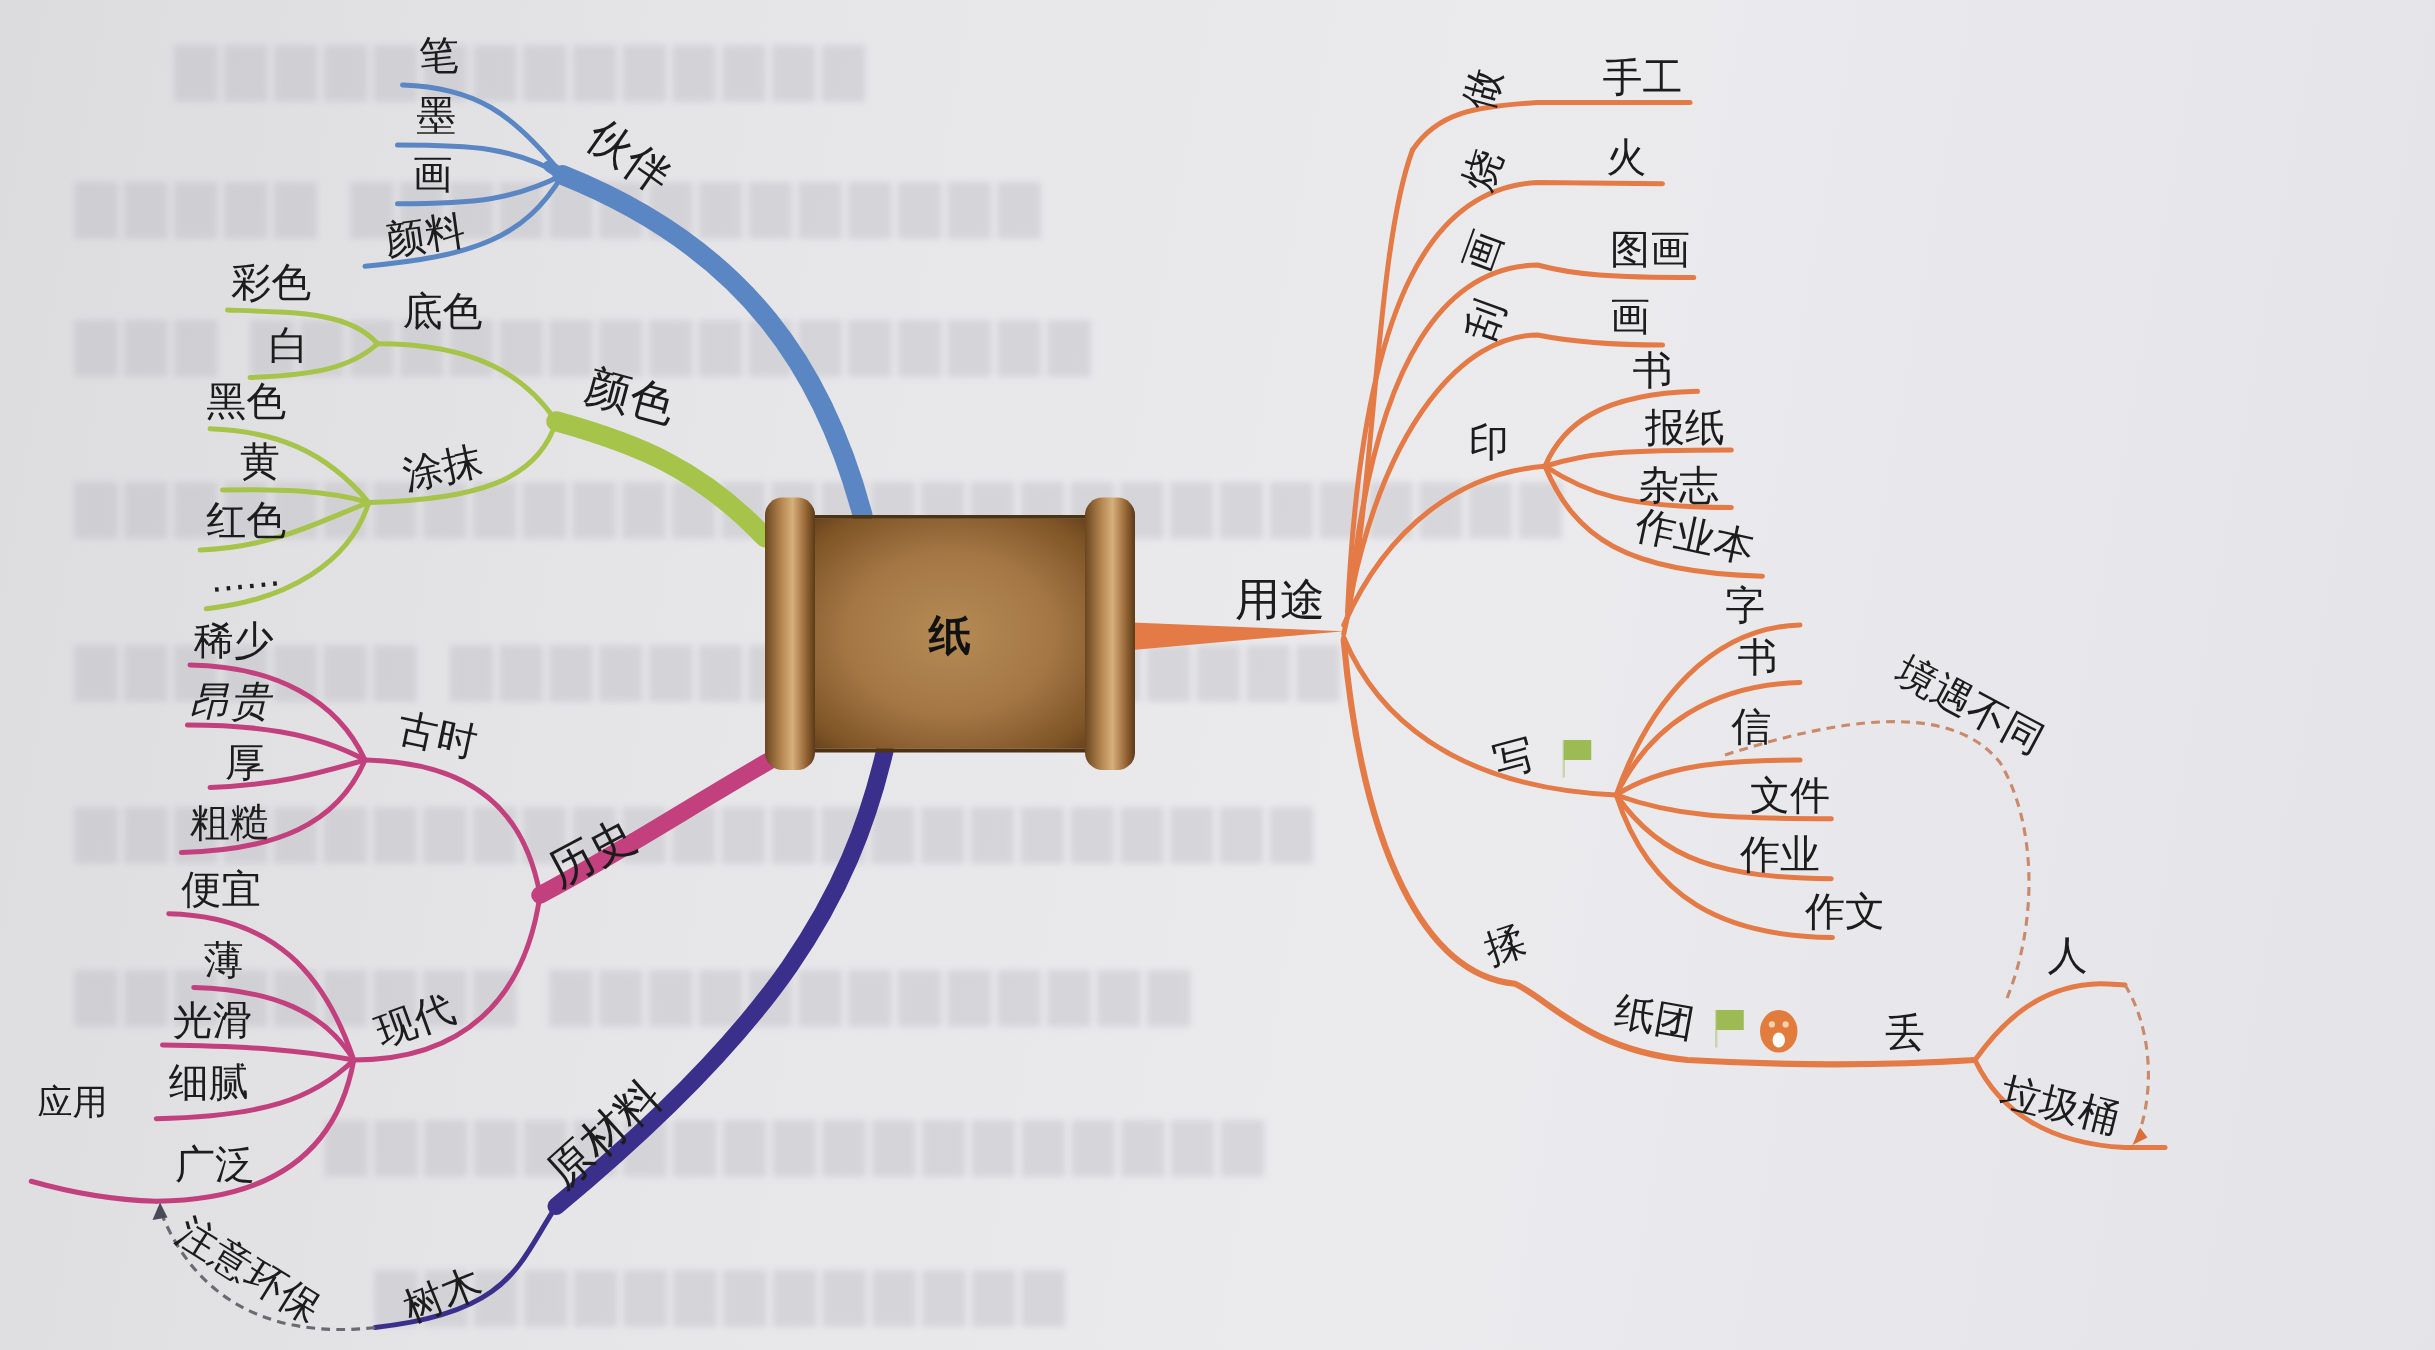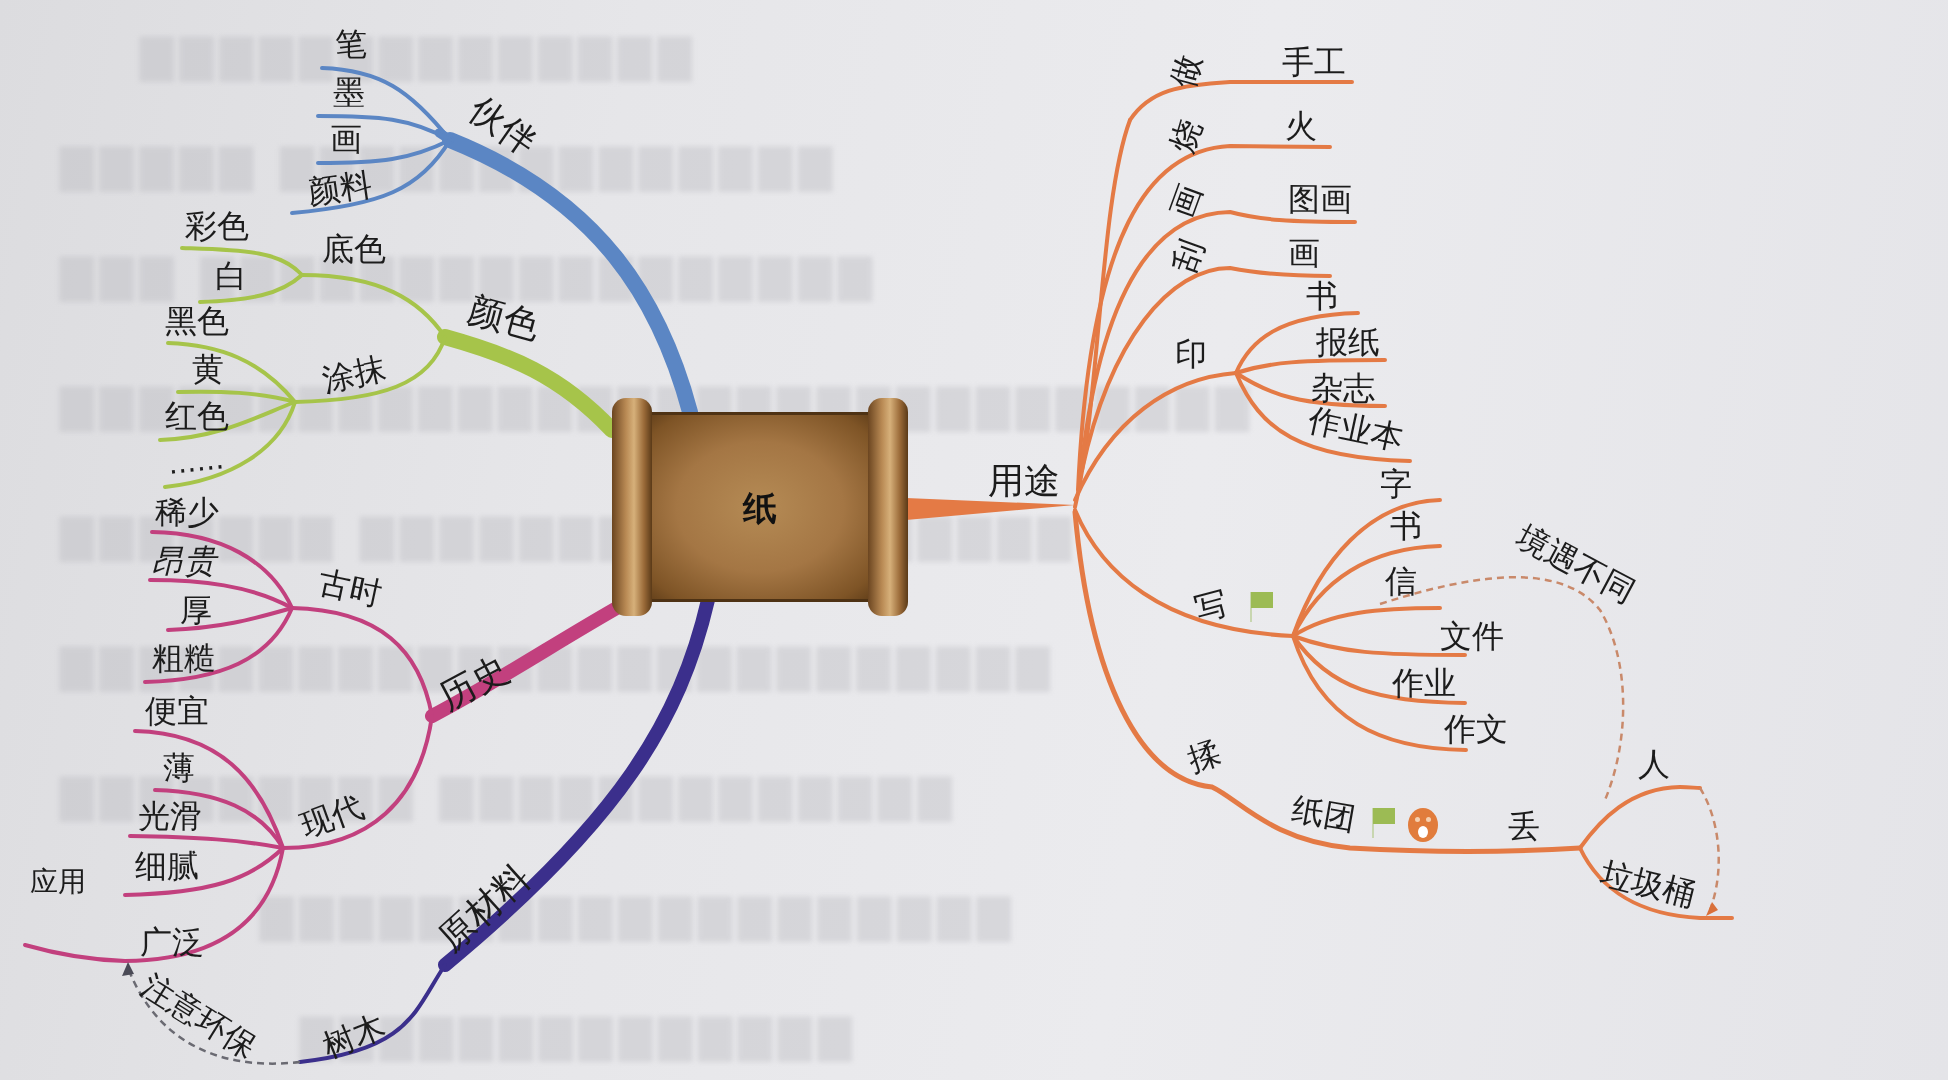"文件" div.lbl { left: 1440px -> 1400px }
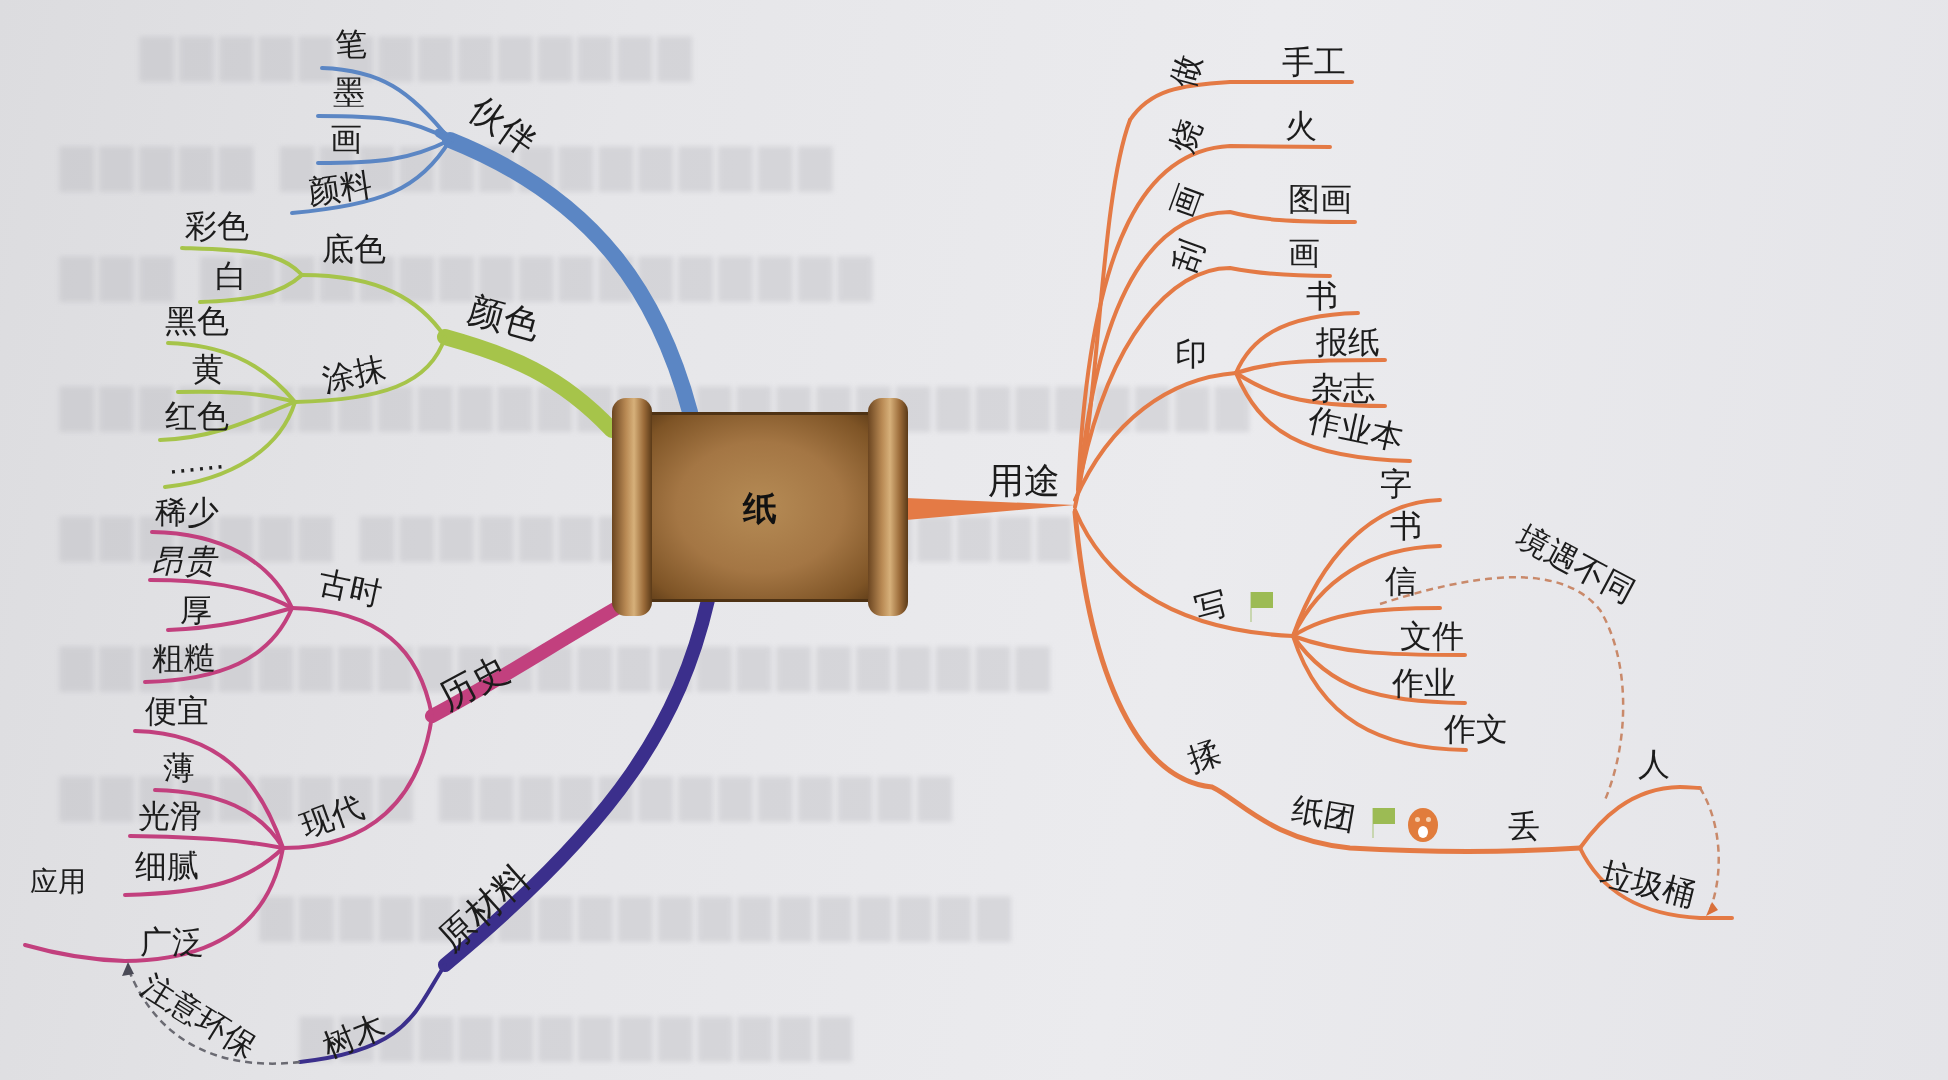"广泛" div.lbl { margin-top: 11px -> none }
